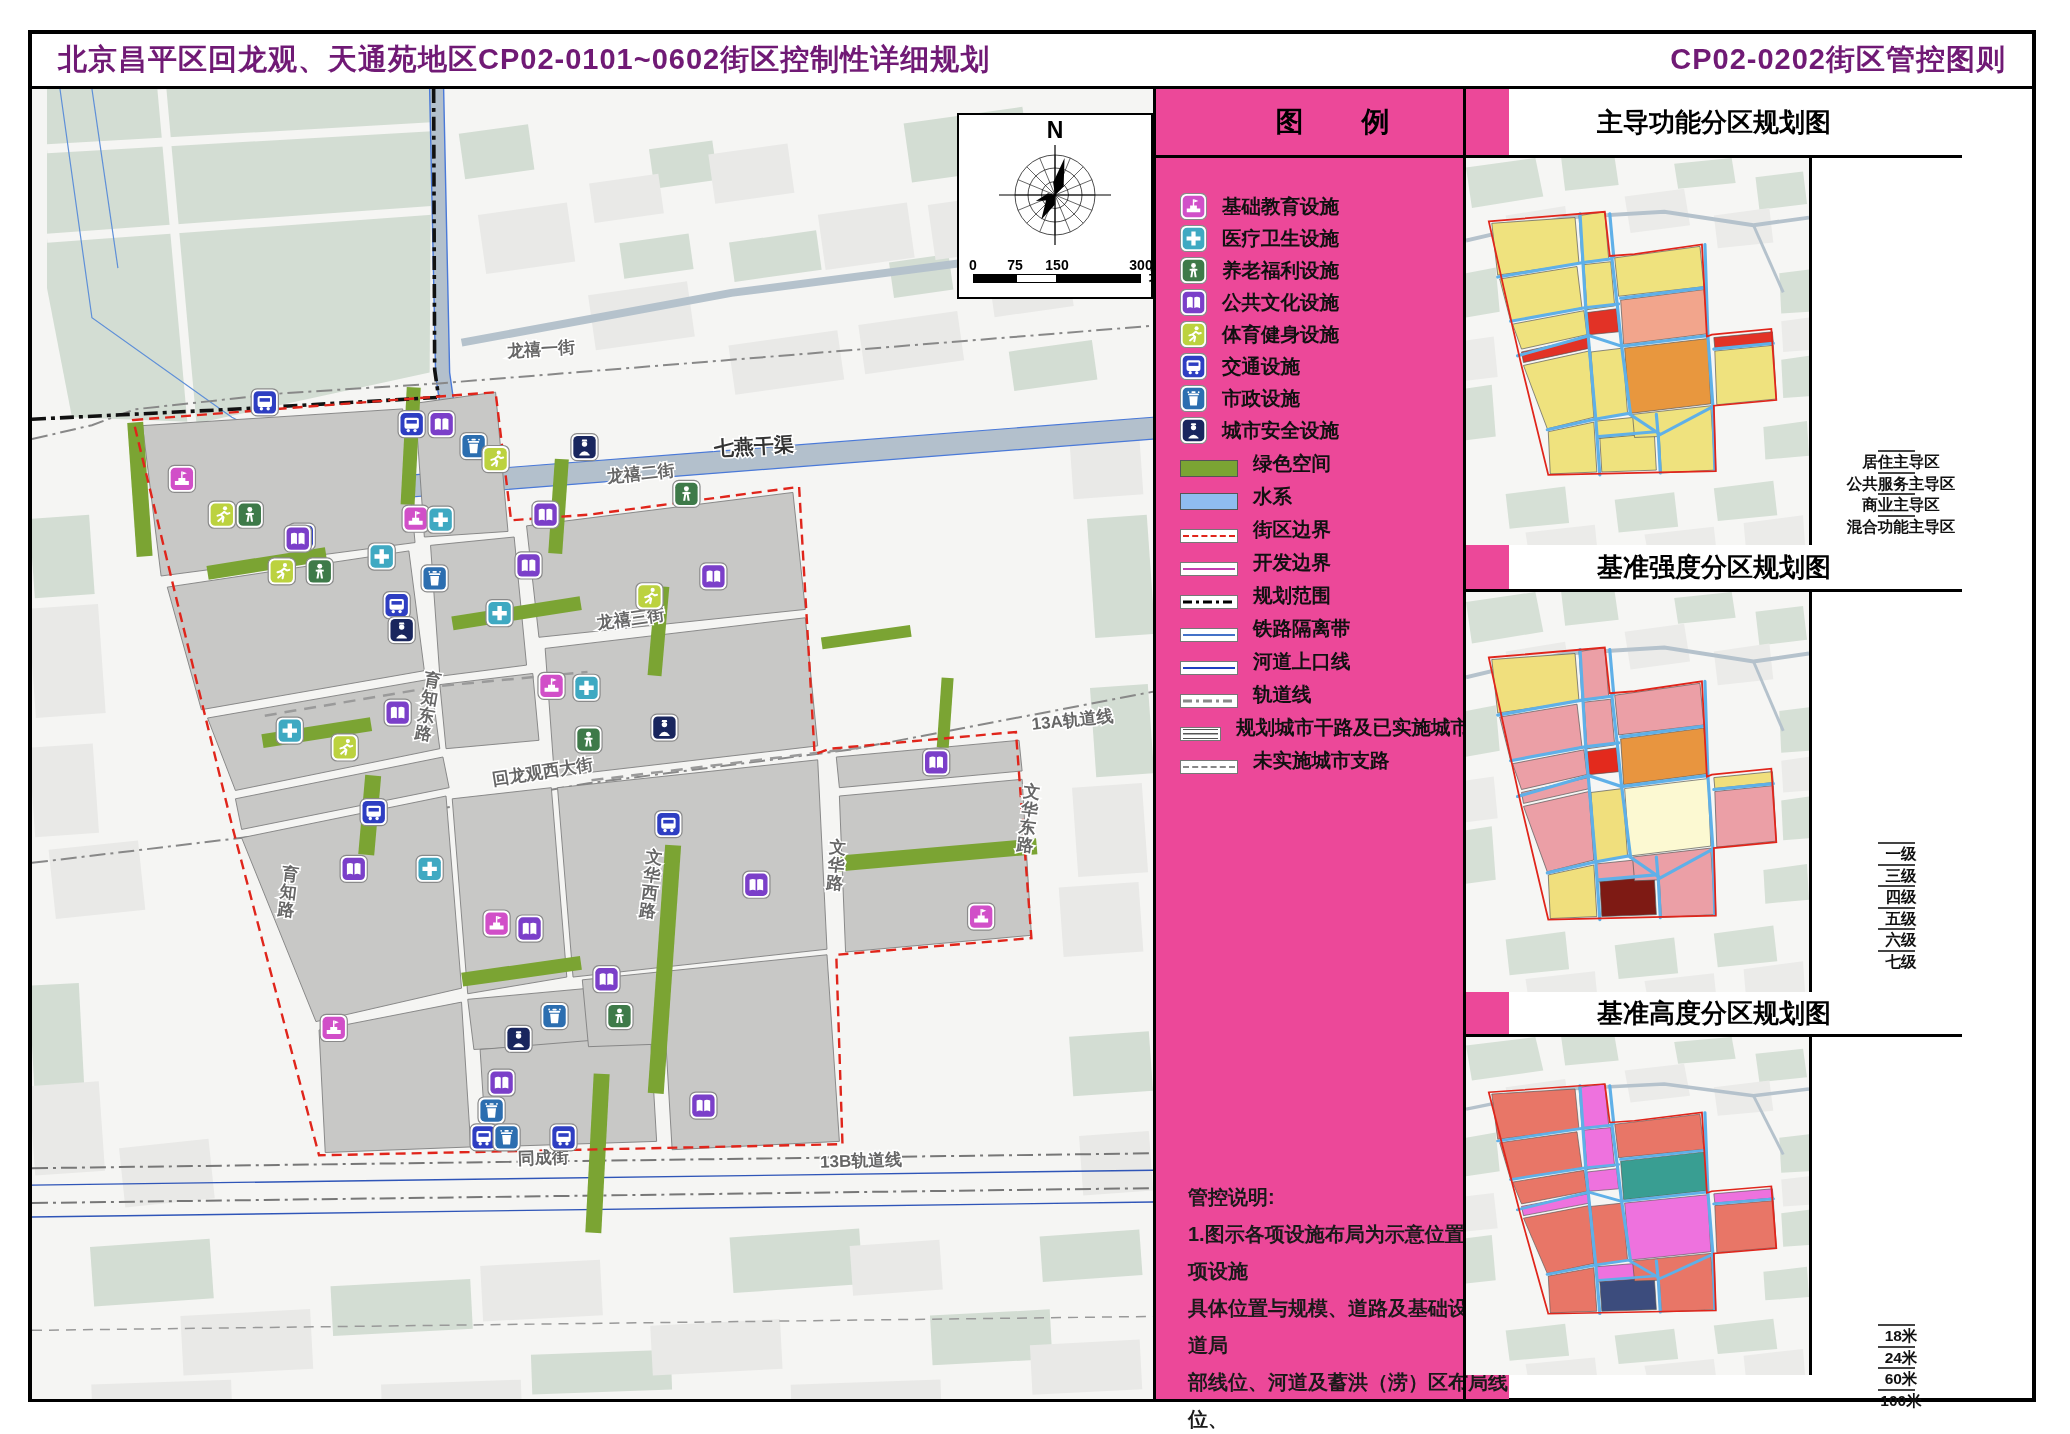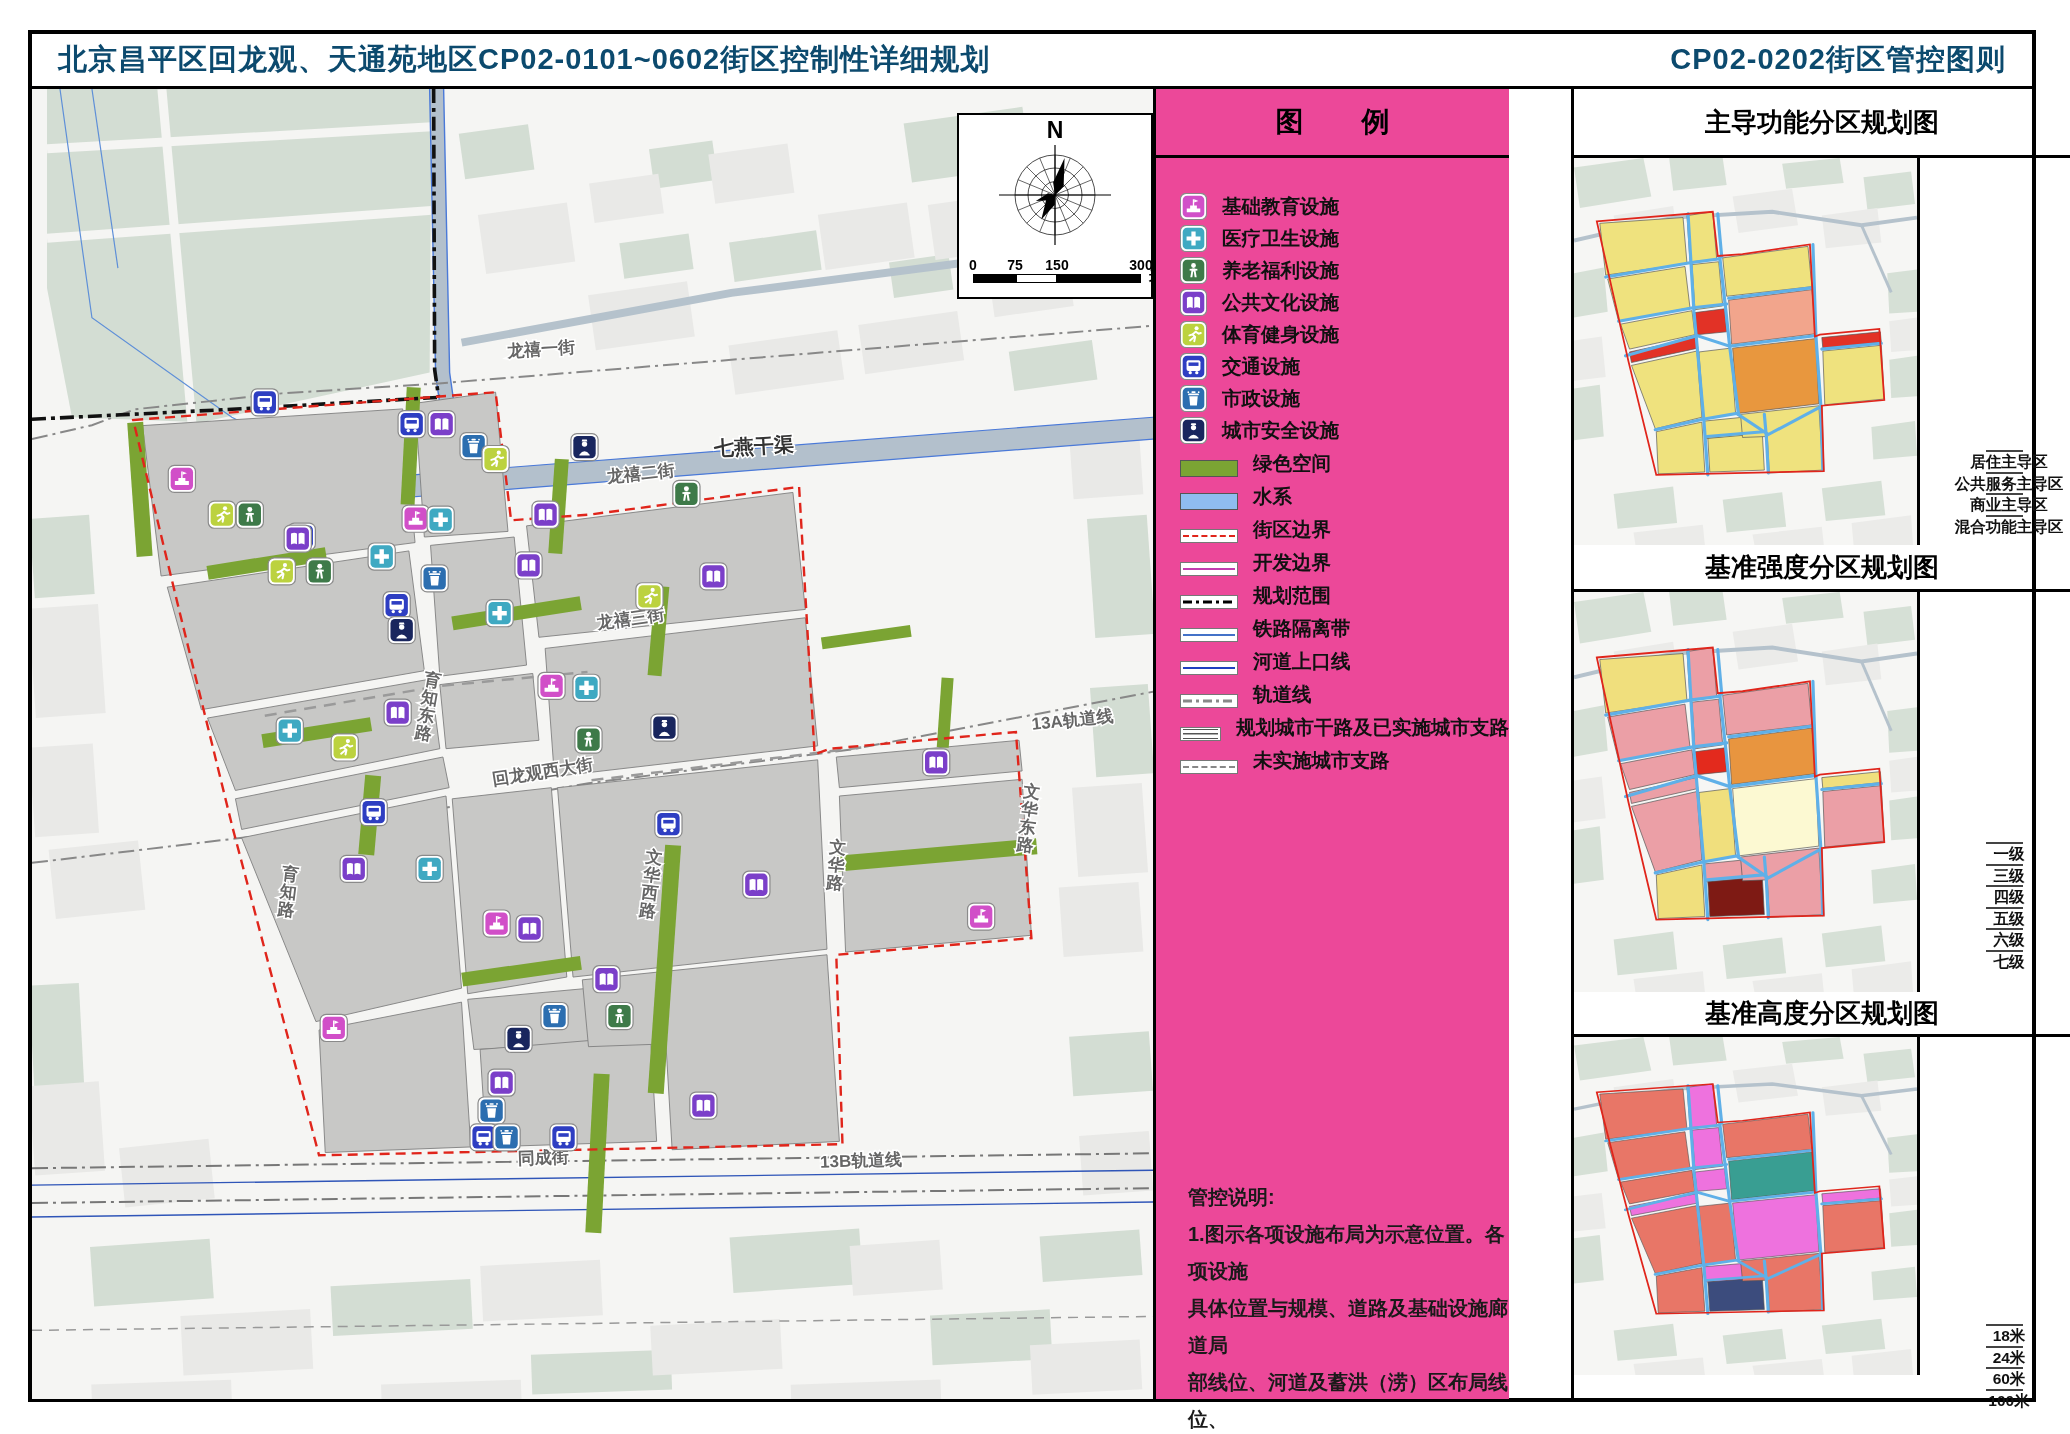"北京昌平区回龙观、天通苑地区CP02-0101~0602街区控制性详细规划" .hdr .t { color: #0c4a6e -> #701a75 }
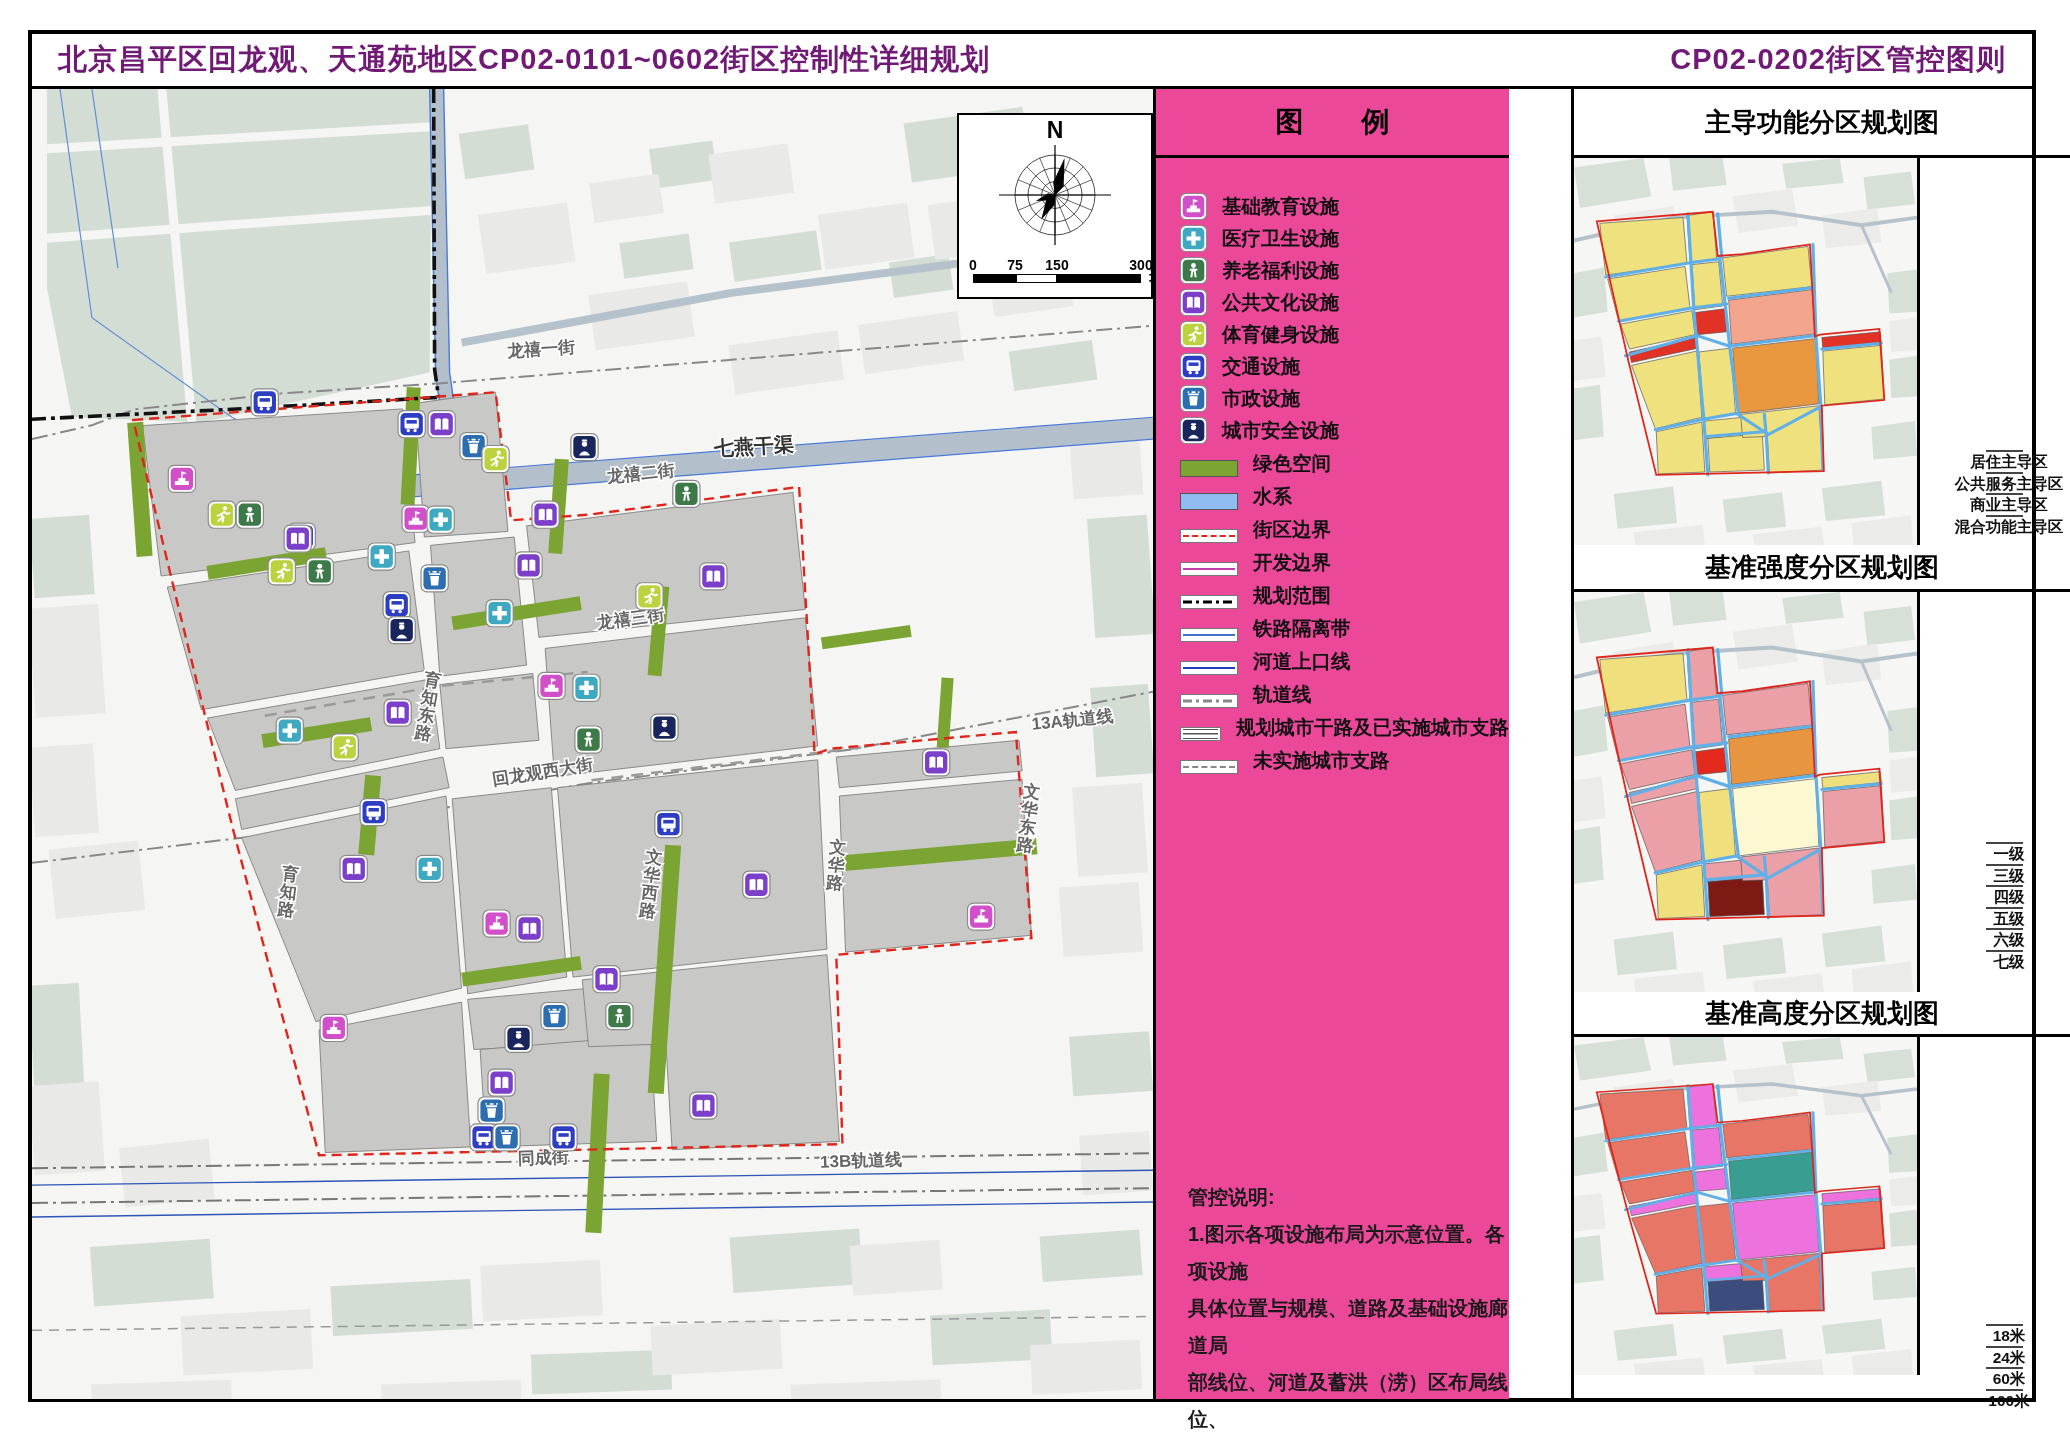"主导功能分区规划图" .right-col { left: 1539px -> 1431px }
